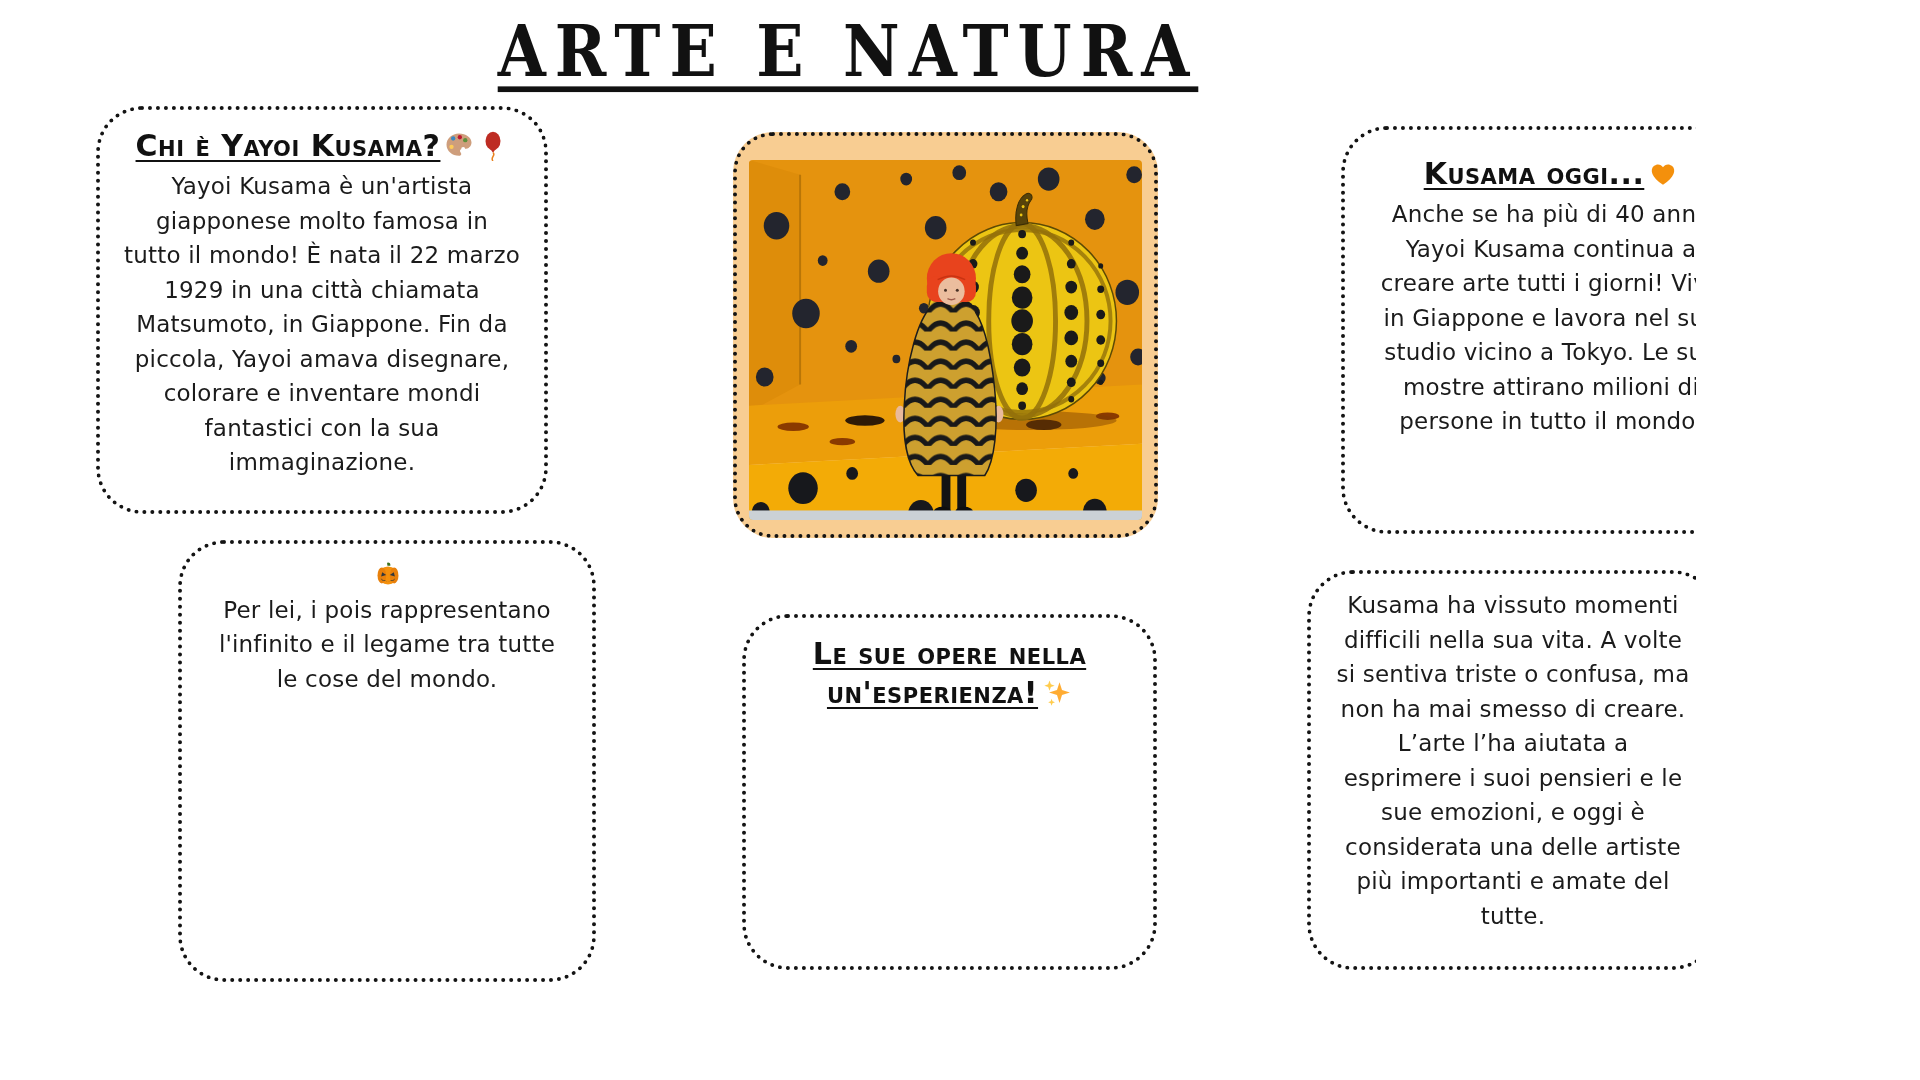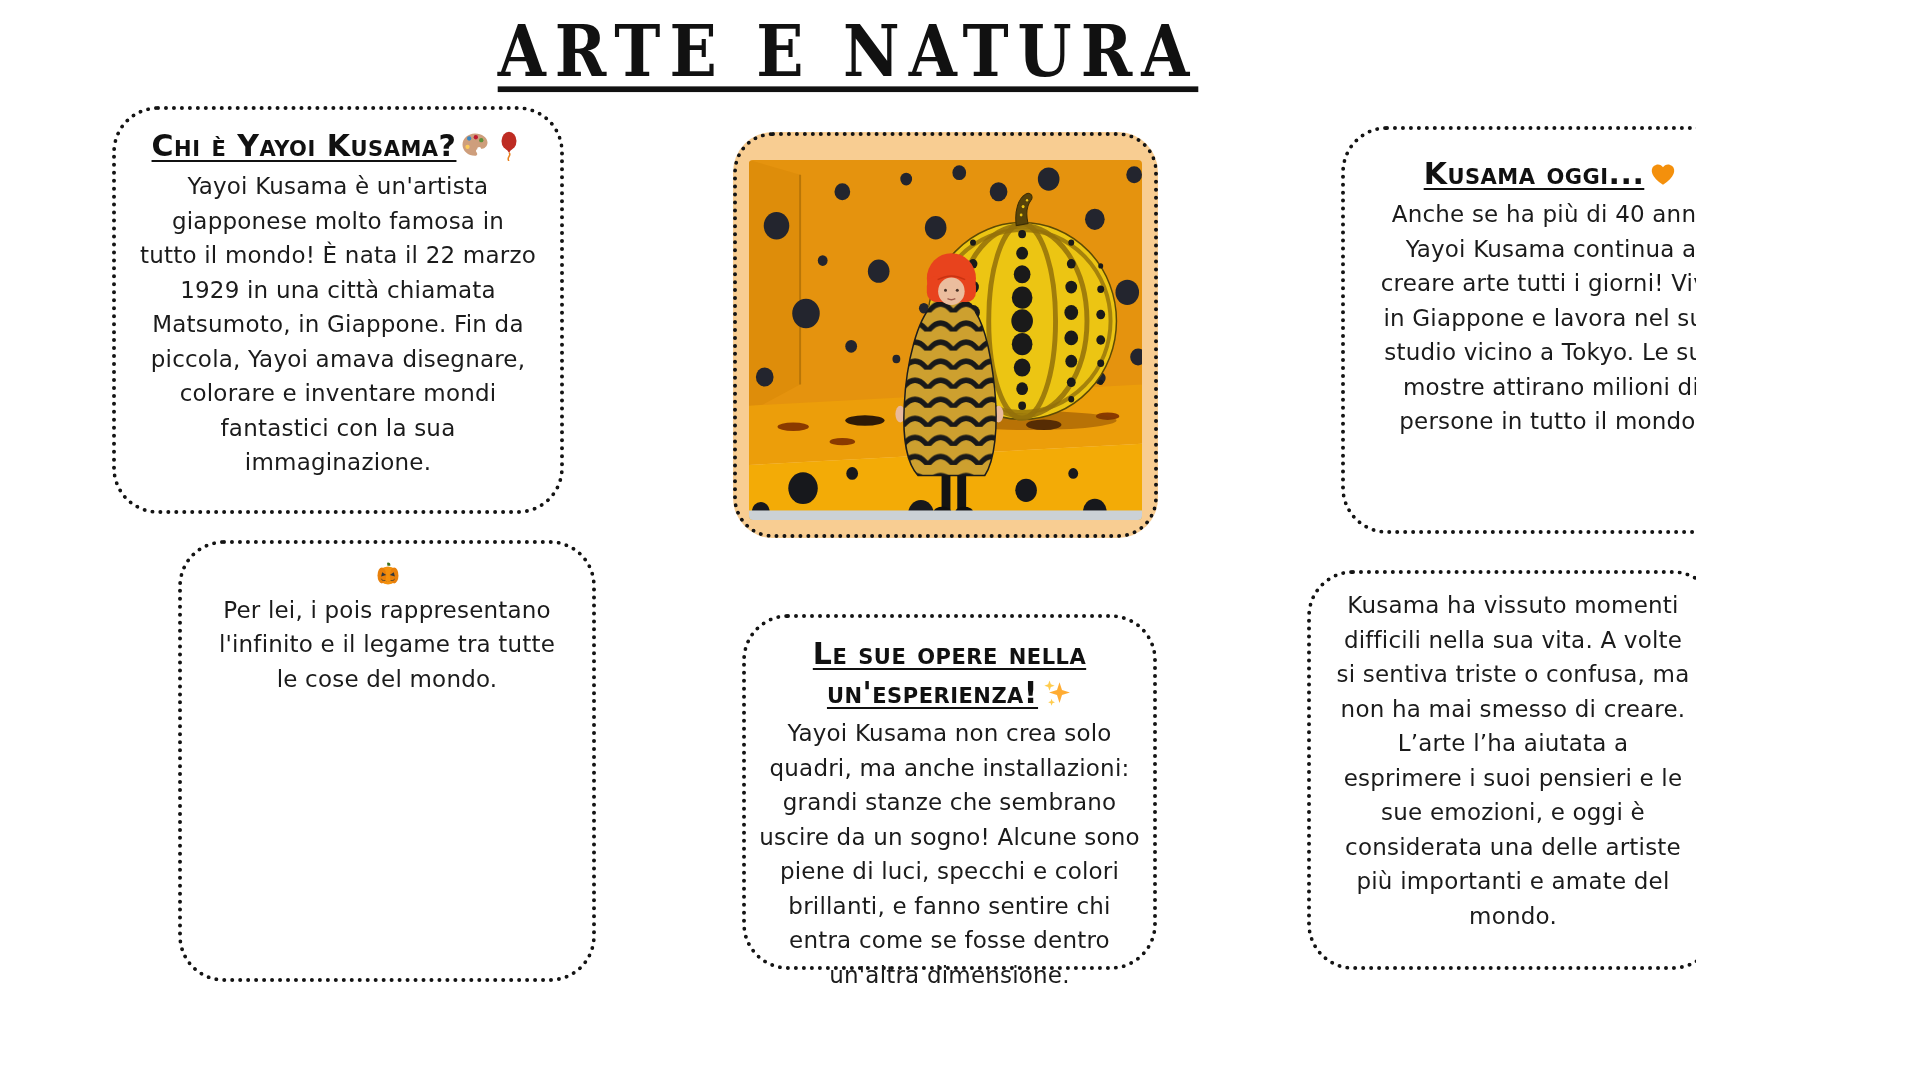"Chi è Yayoi Kusama?" #card-chi-e { left: 112px -> 96px }
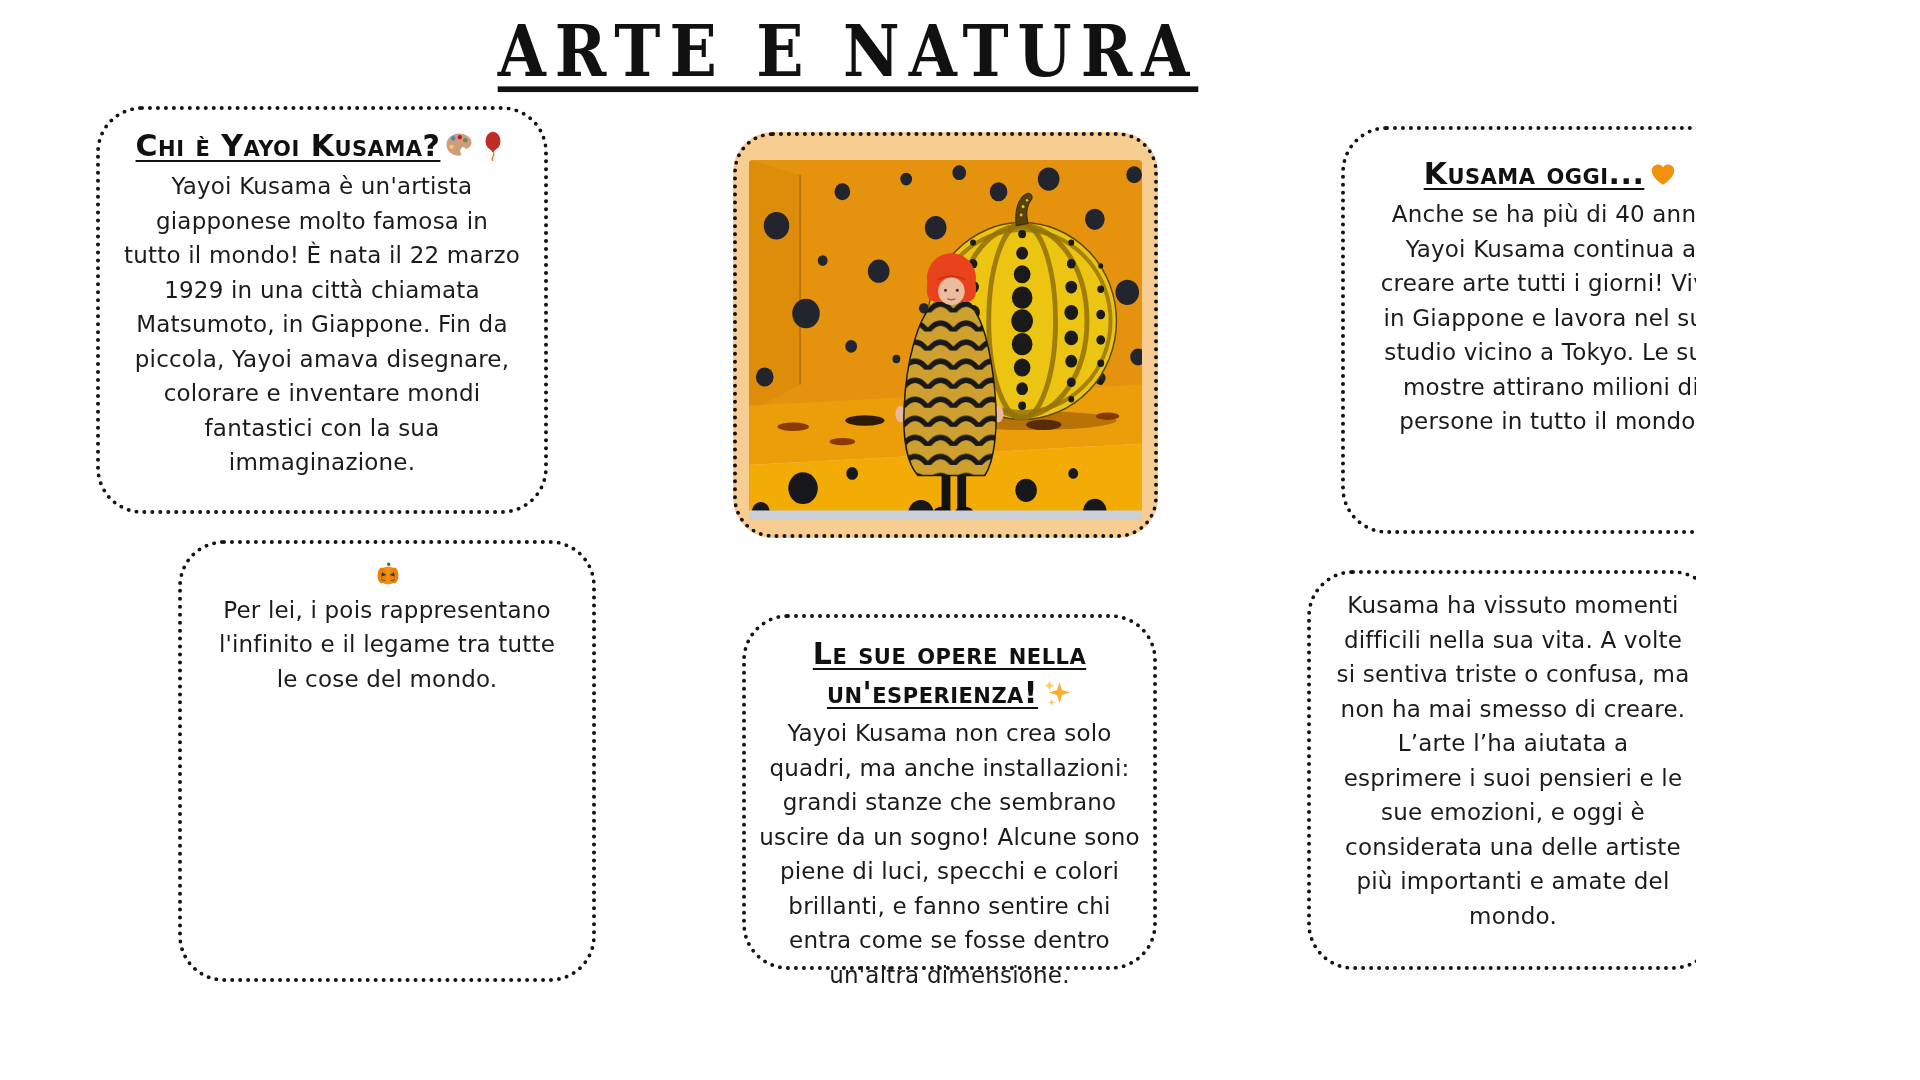"Kusama ha vissuto momenti difficili" p.card-body { text: mondo -> tutte }
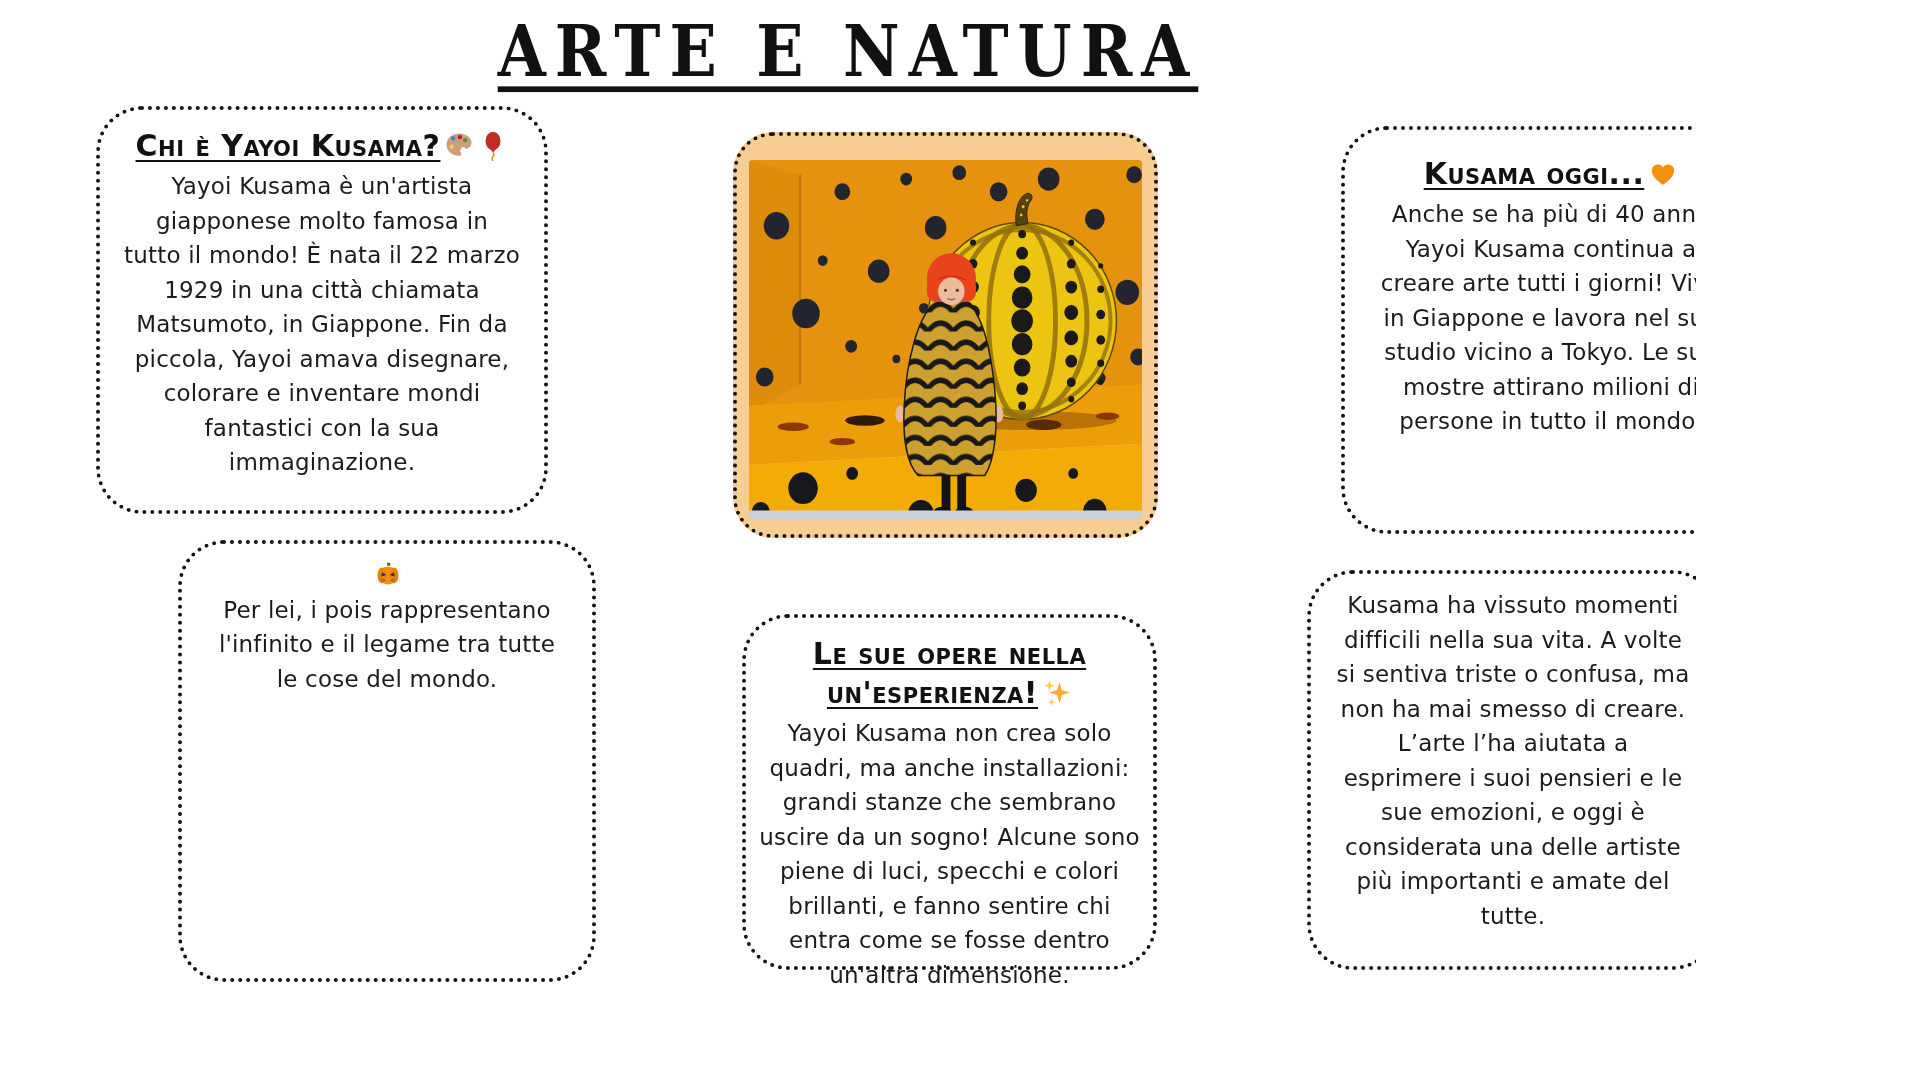"Yayoi Kusama non crea solo" p.card-body { html: <p>Yayoi Kusama non crea solo quadri, ma anche installazioni: grandi stanze che sembrano uscire da un sogno! Alcune sono piene di luci, specchi e colori brillanti, e fanno sentire chi entra come se fosse dentro un'altra dimensione.</p> -> none }
